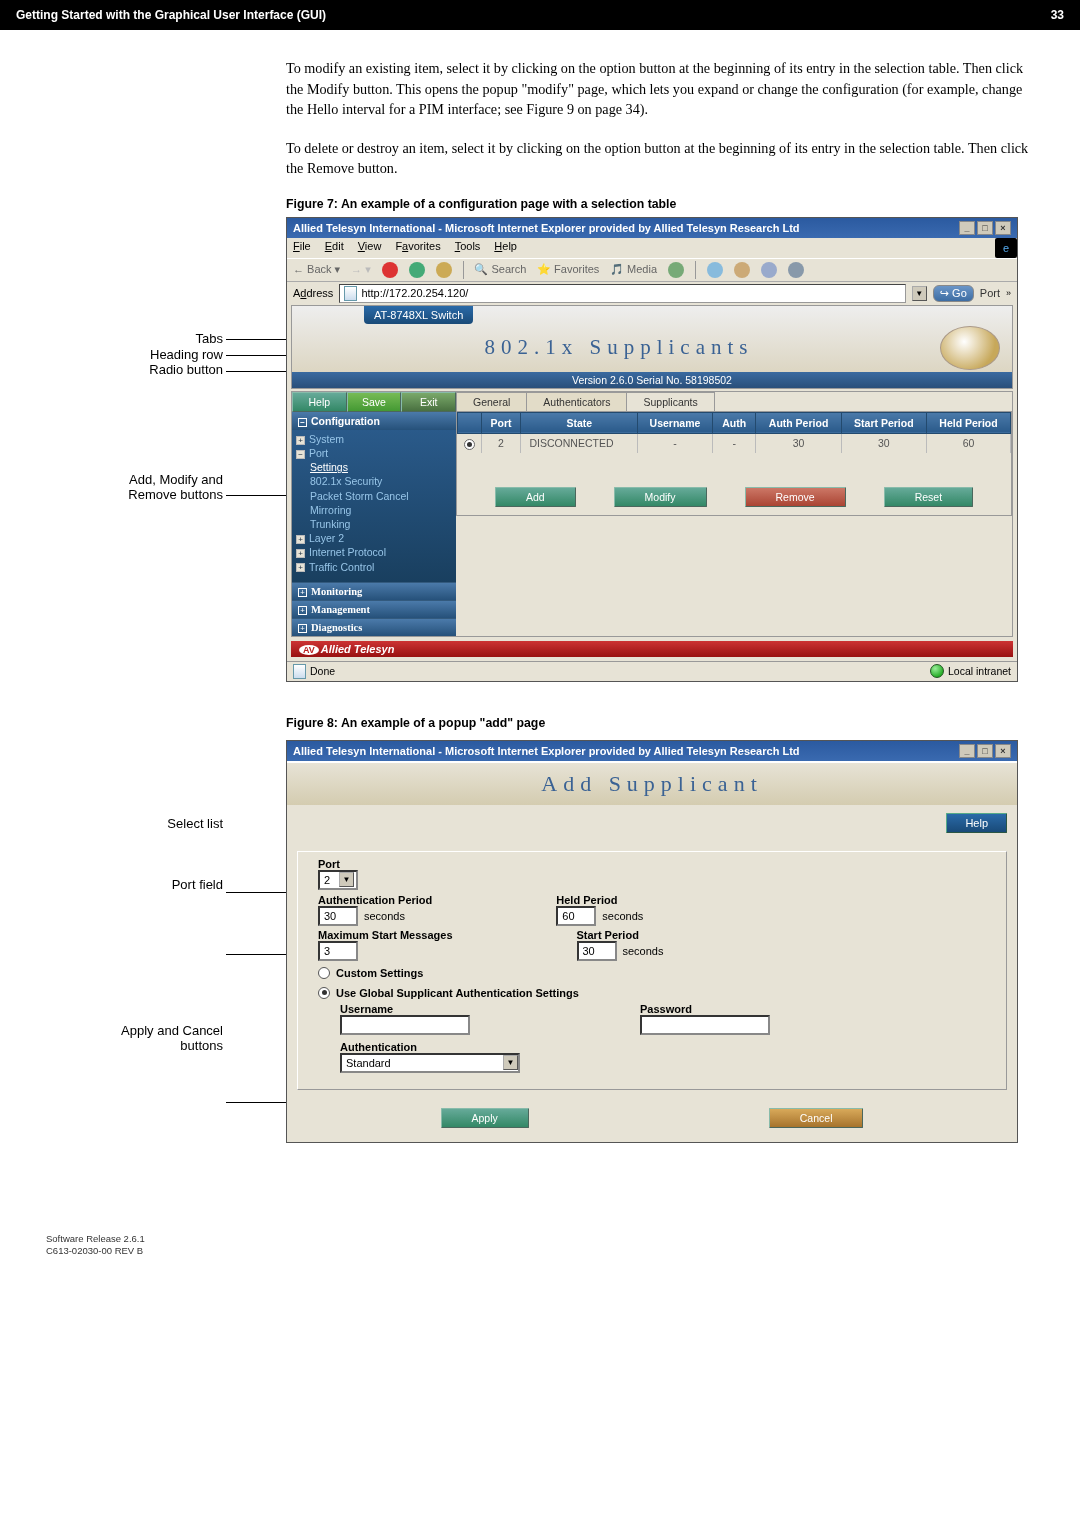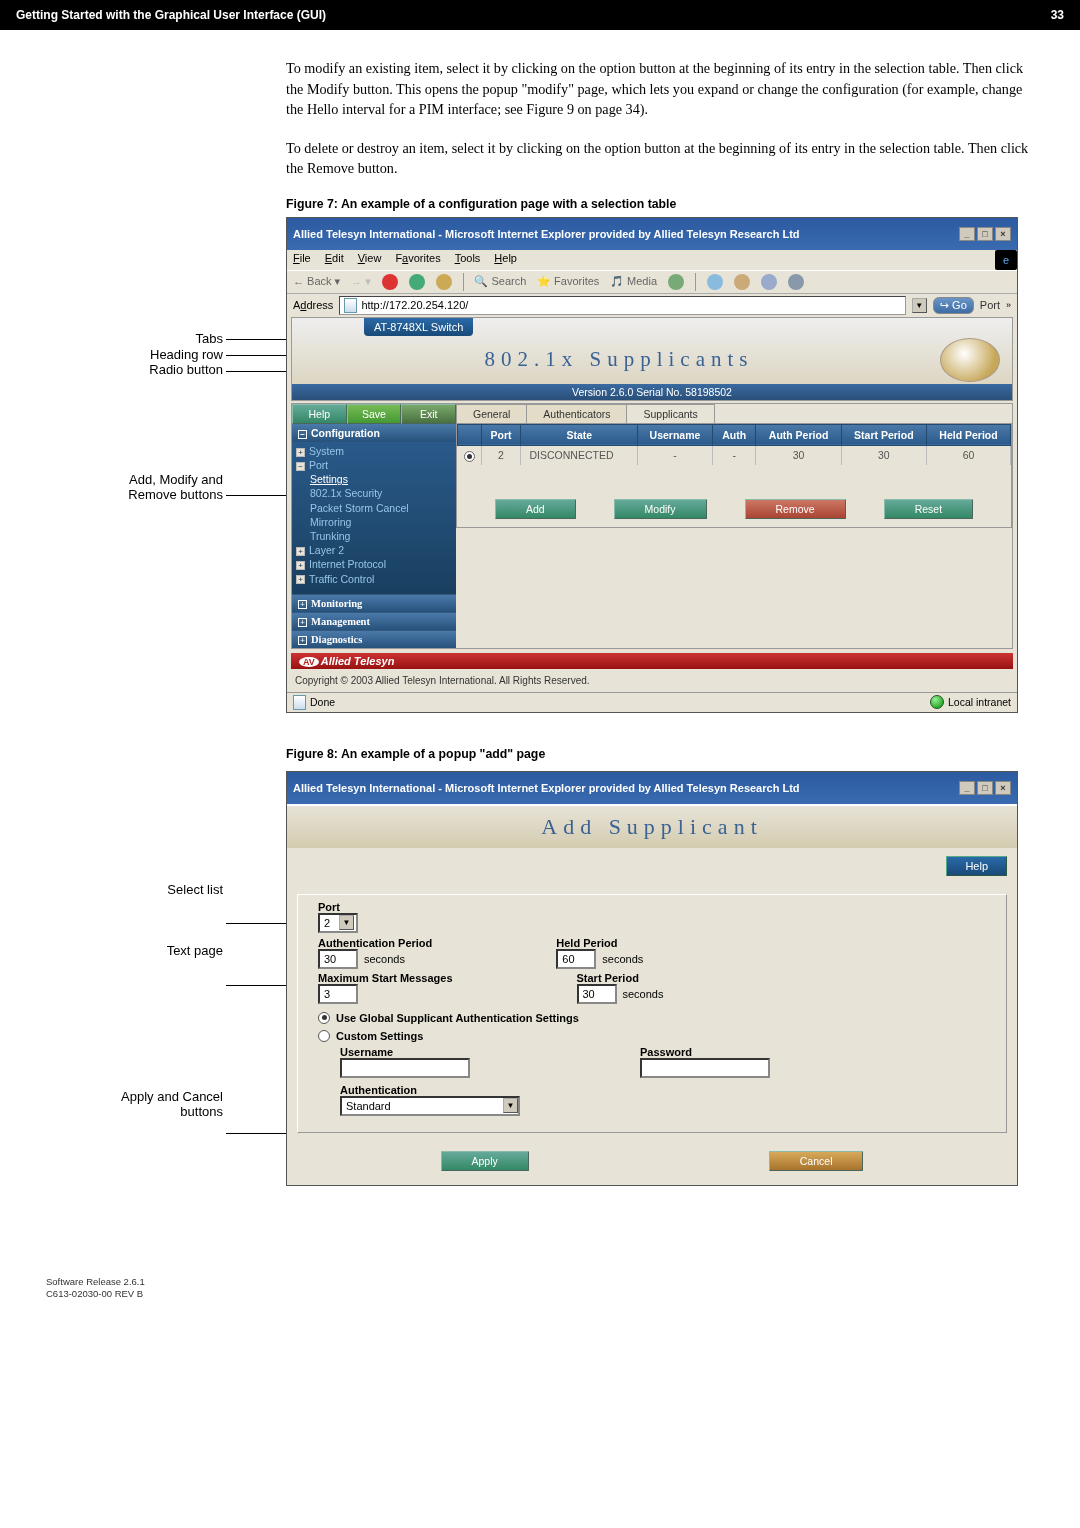"Allied Telesyn International - Microsoft" .ie-titlebar { height: 32px -> 20px }
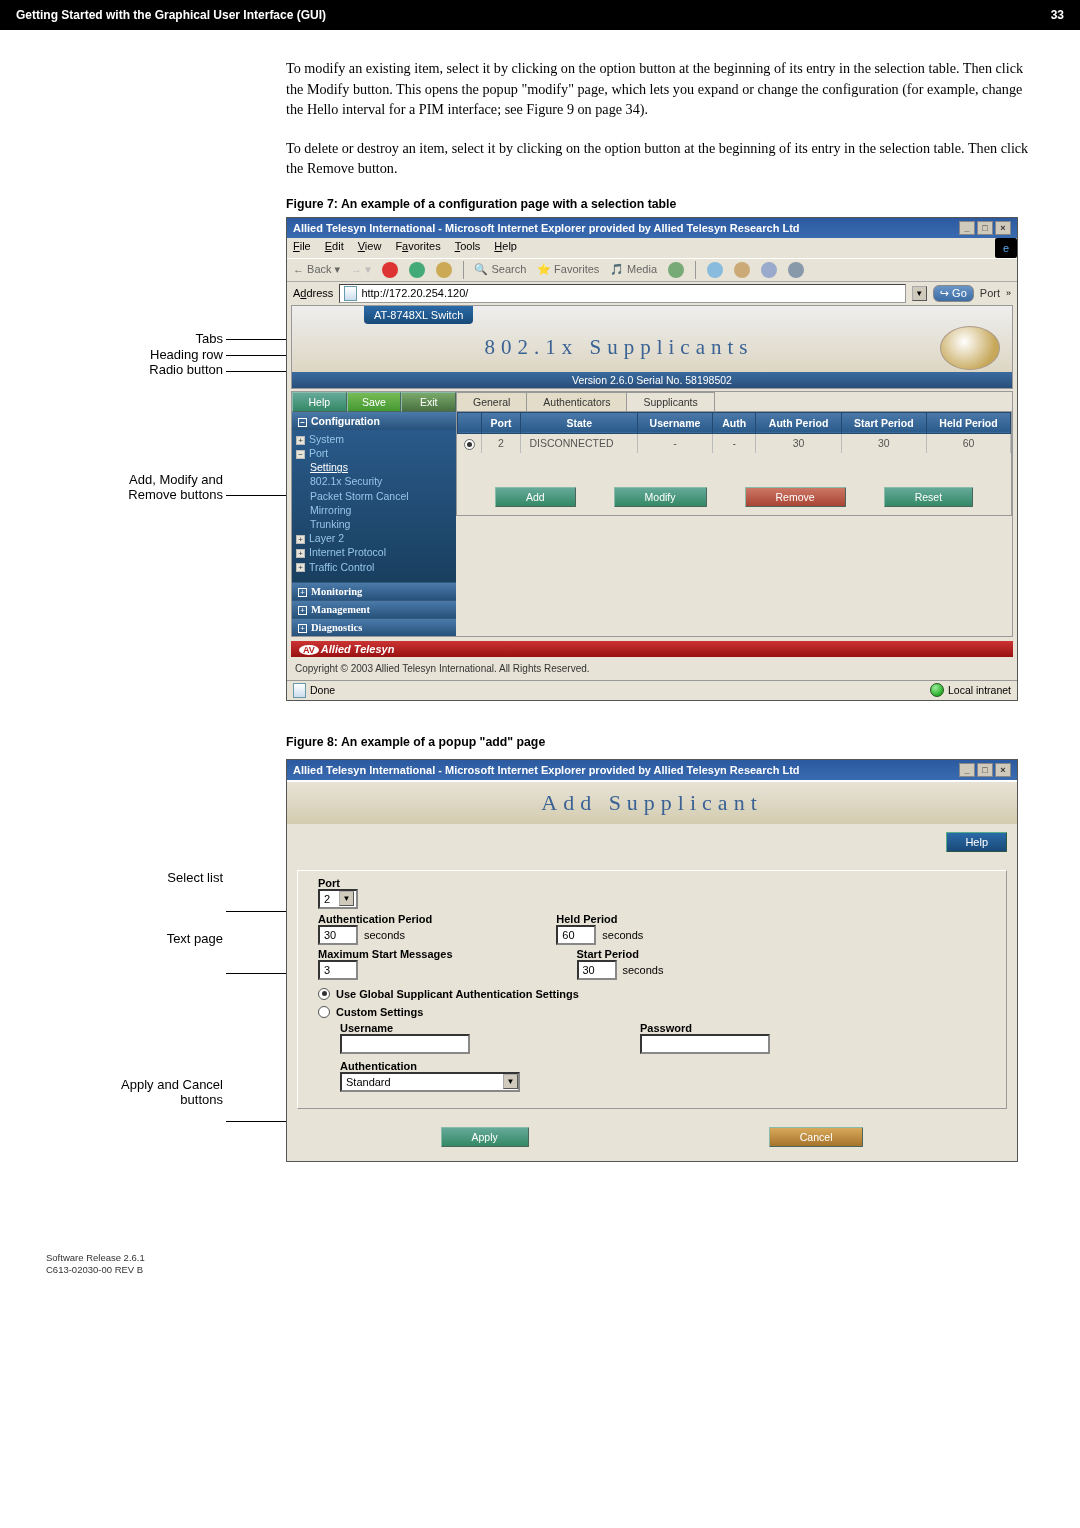"Copyright © 2003 Allied Telesyn" div.copyright { html: <div>Copyright © 2003 Allied Telesyn International. All Rights Reserved.</div> -> none }
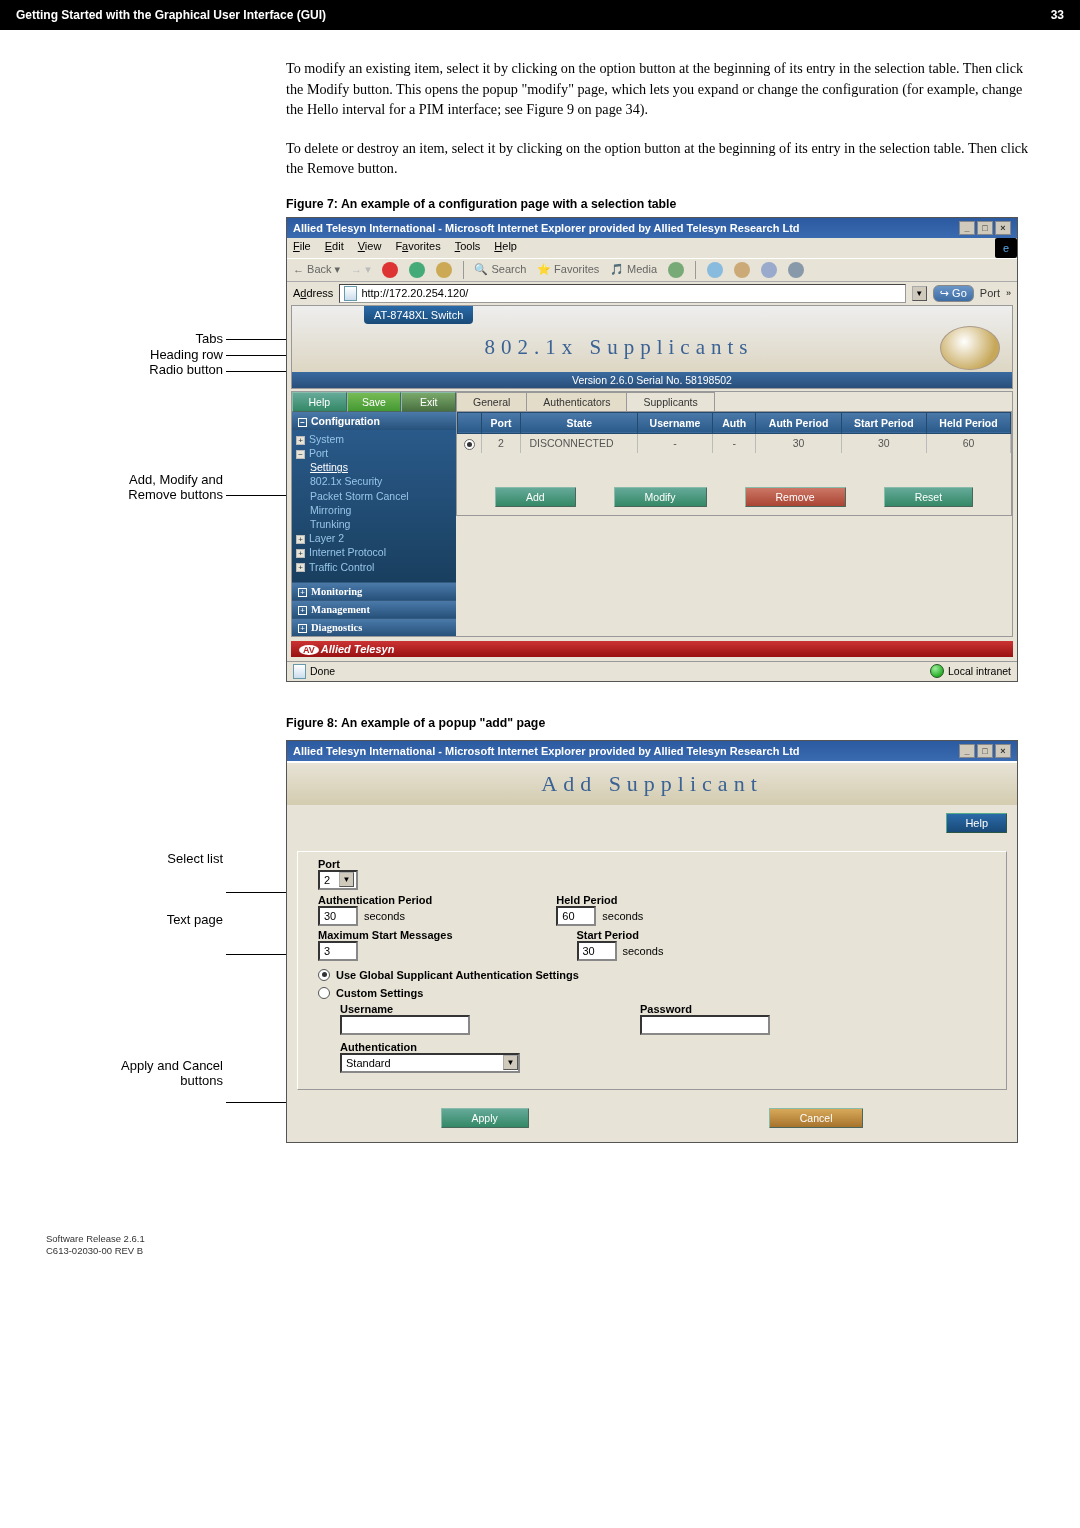"Select list" div.callout-row { margin-top: 111px -> 76px }
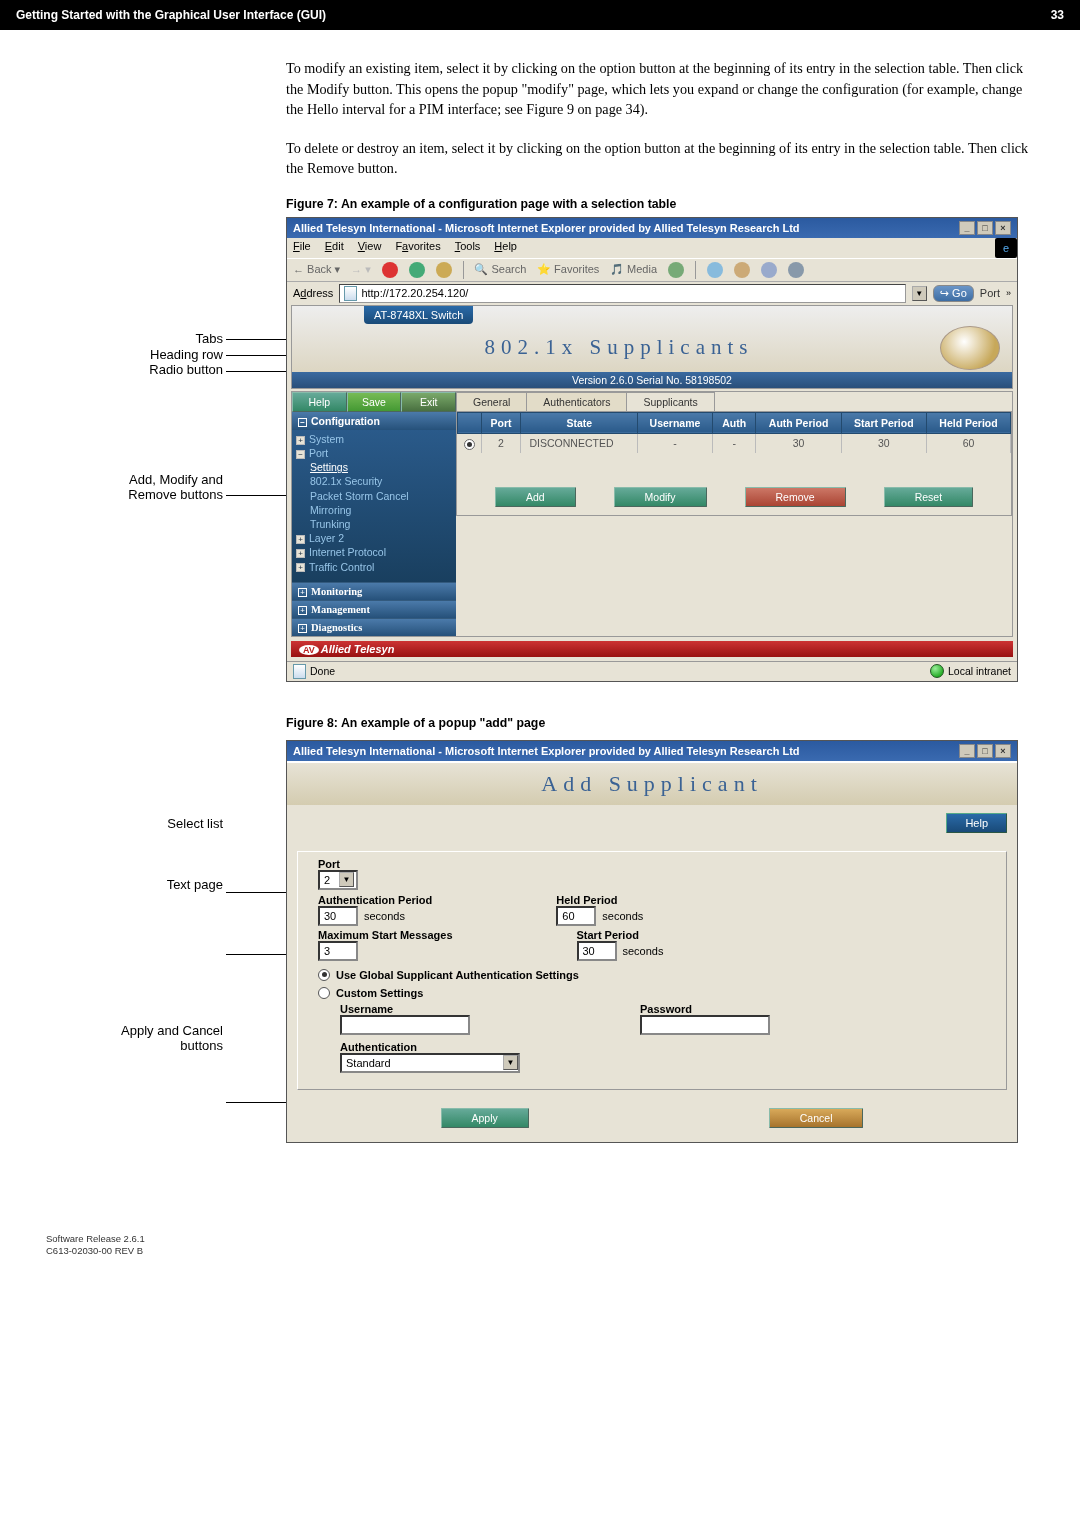"Text page" div.callout-row { text: Text page -> Port field }
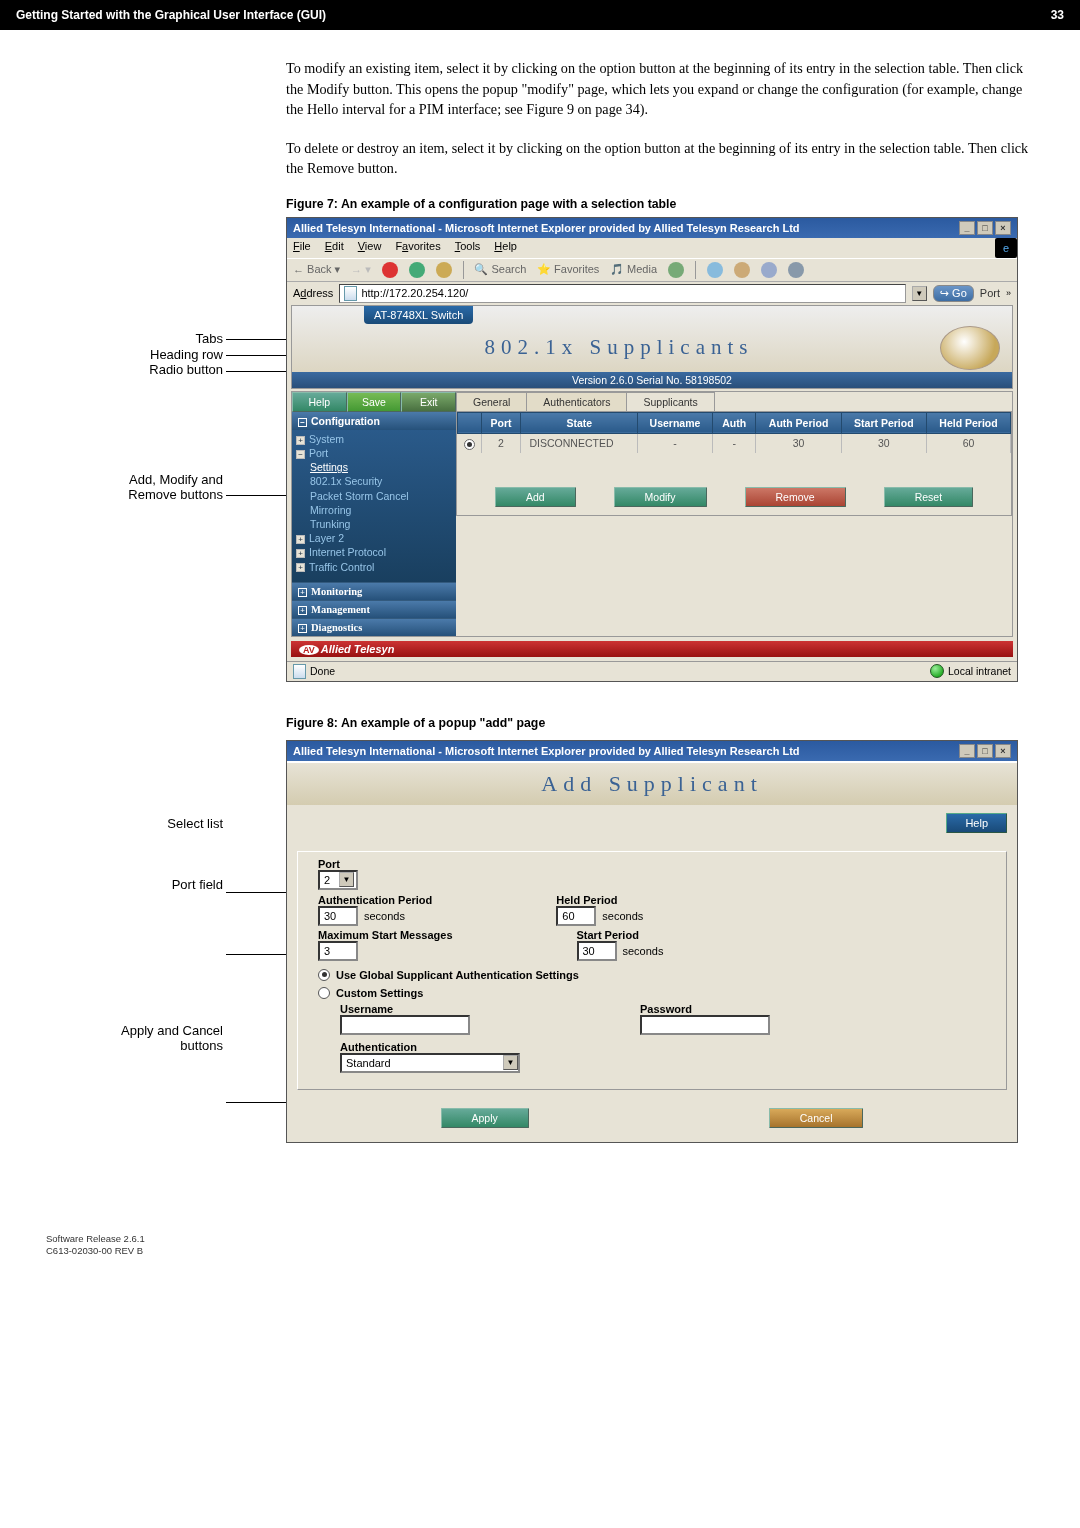"Use Global Supplicant Authentication" div.inline { order: before "Custom Settings" -> after "Custom Settings" }
